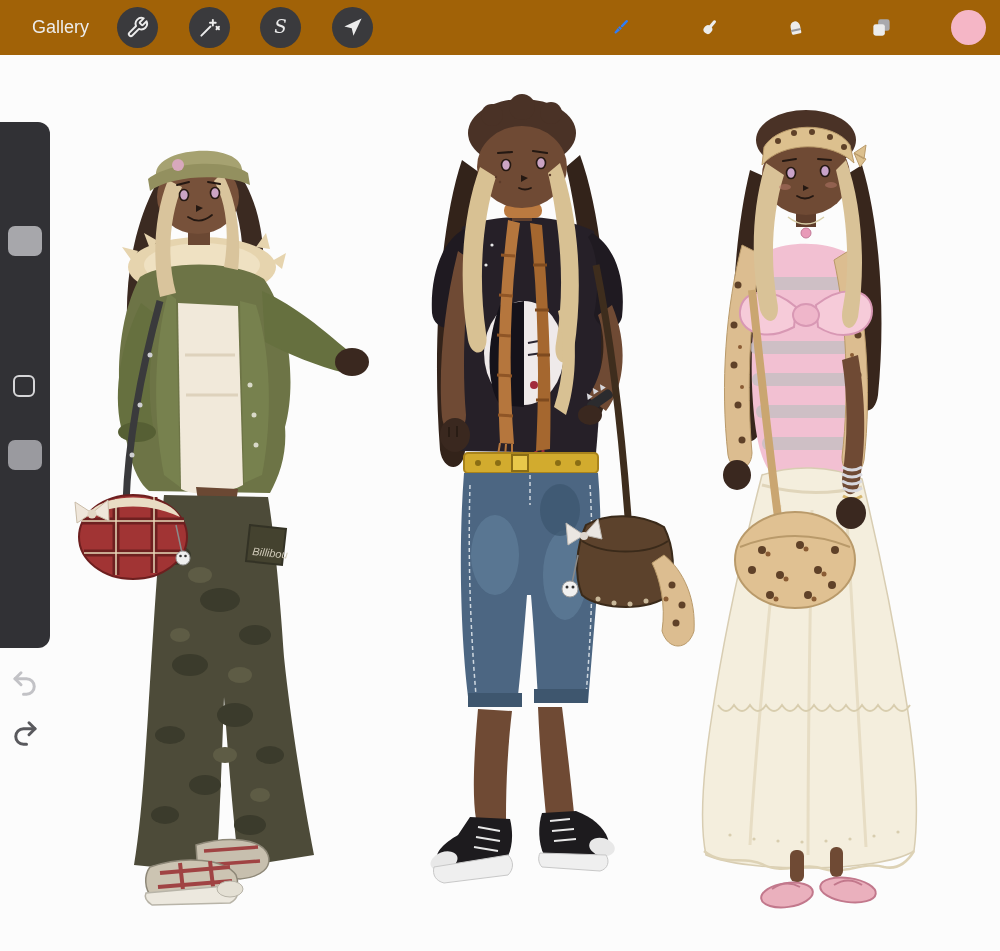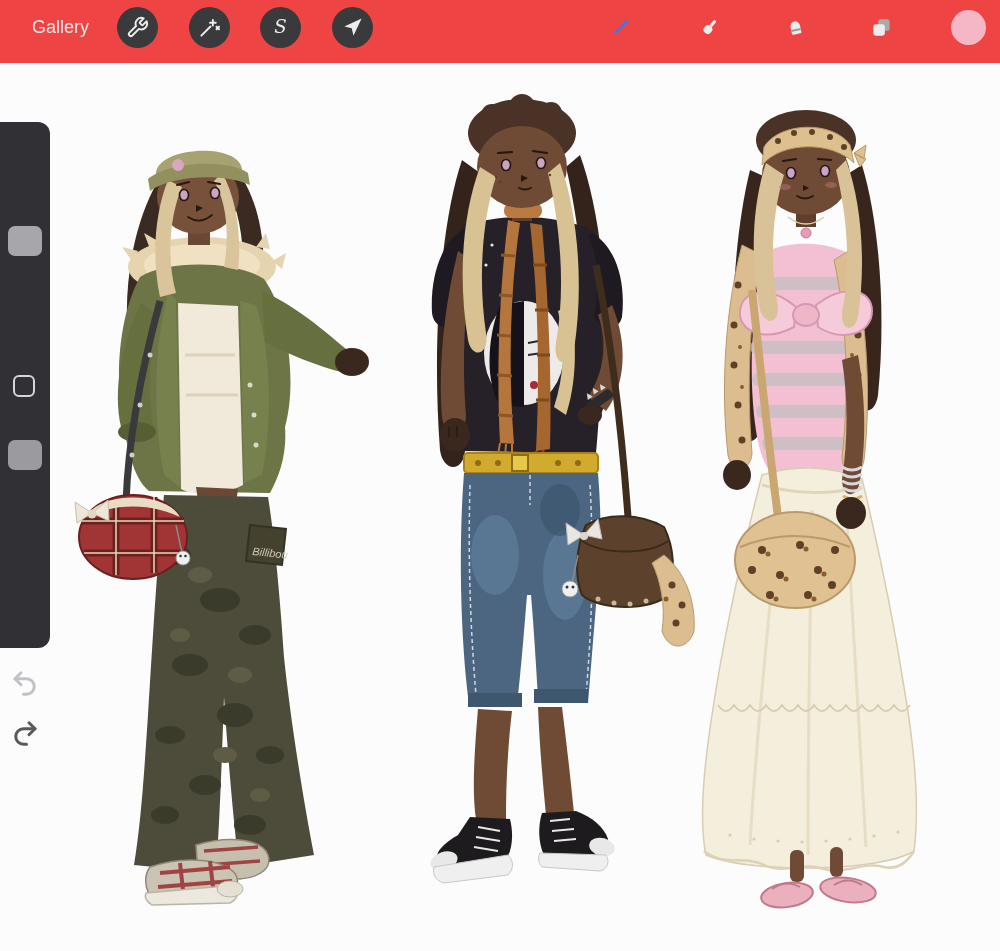"Gallery" .topbar { background: #ef4444 -> #a16207; height: 63px -> 55px }
